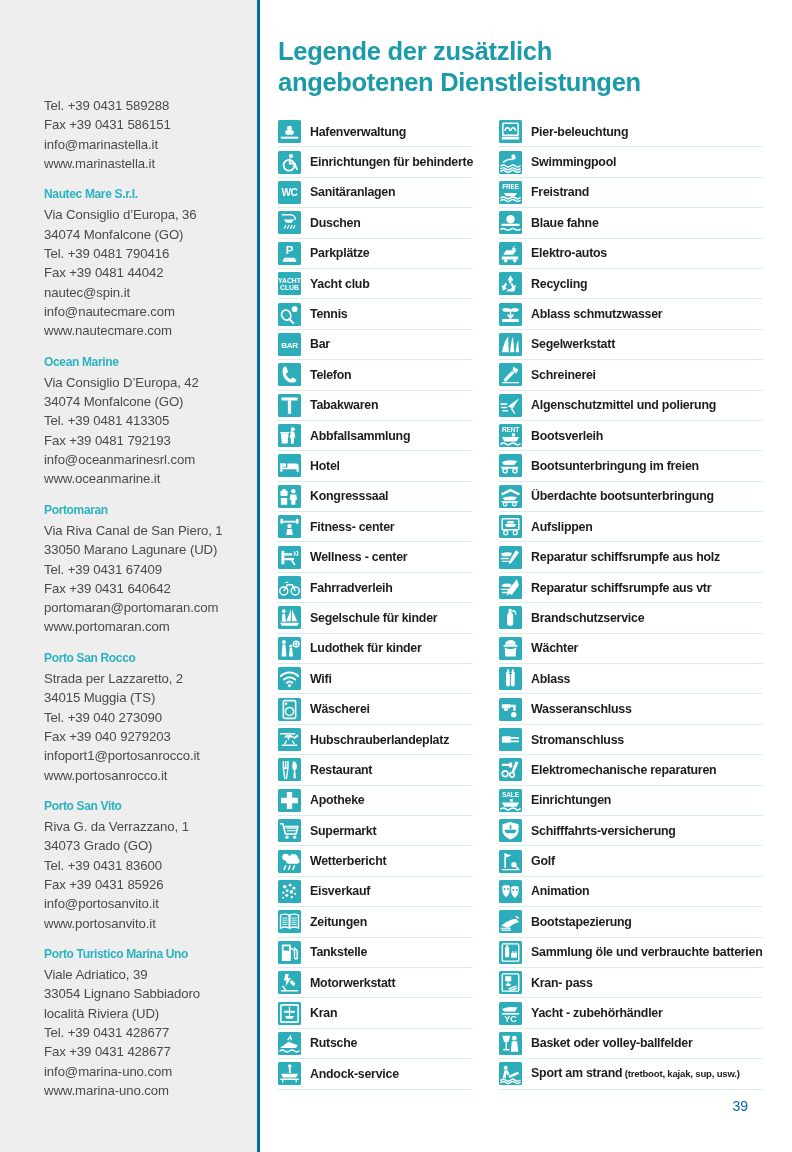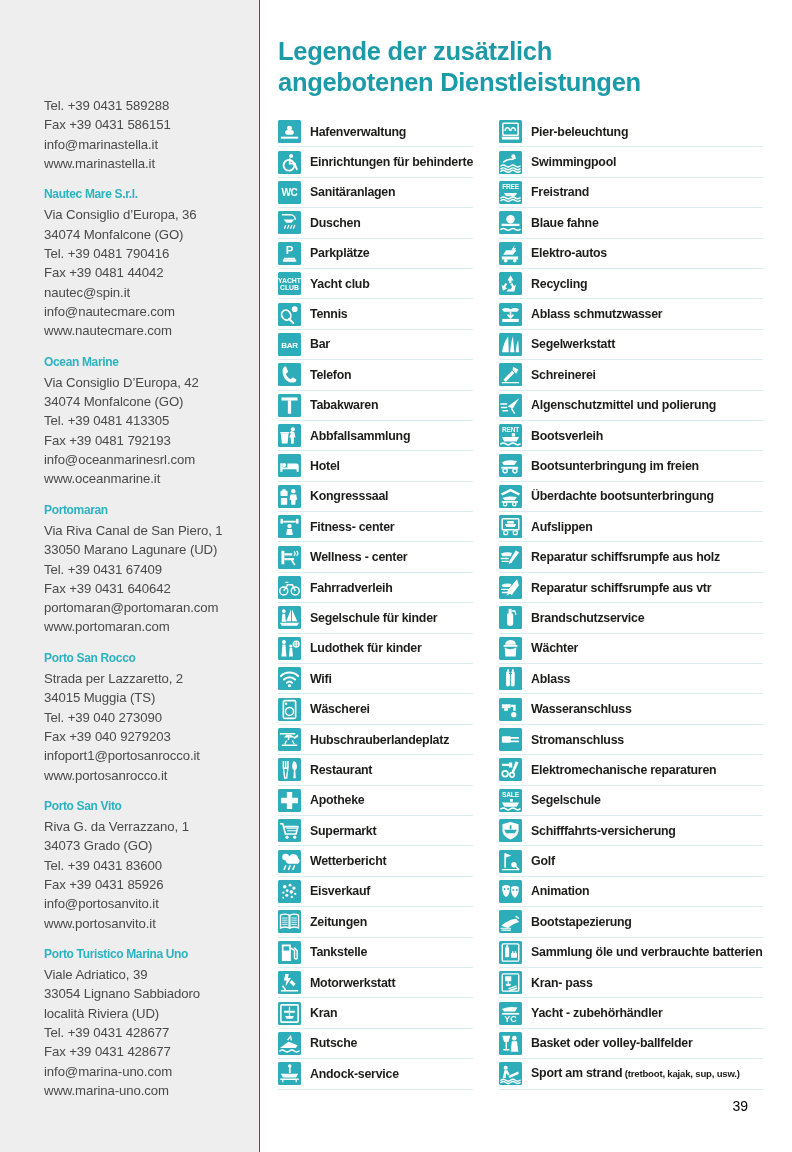"Tel. +39 0431 589288" #left-band { border-right: 1px solid #0369a1 -> 3px solid #0369a1 }
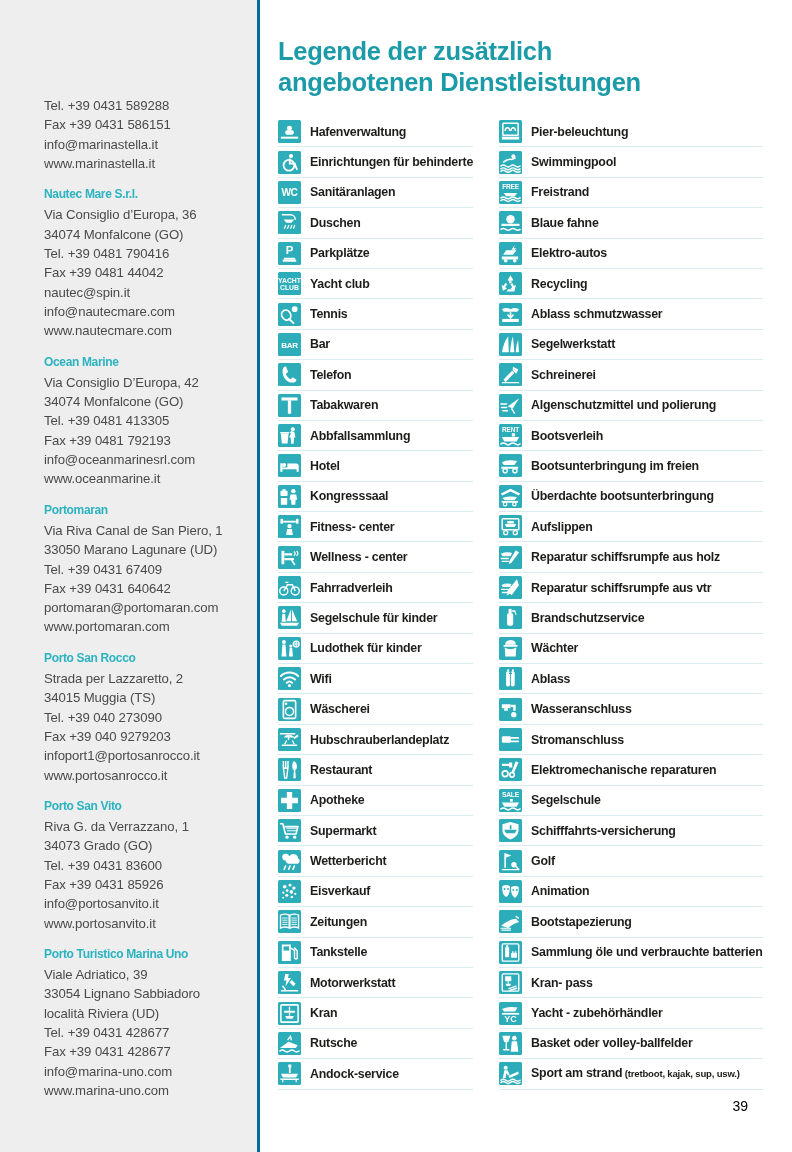"Segelschule" span { text: Segelschule -> Einrichtungen }
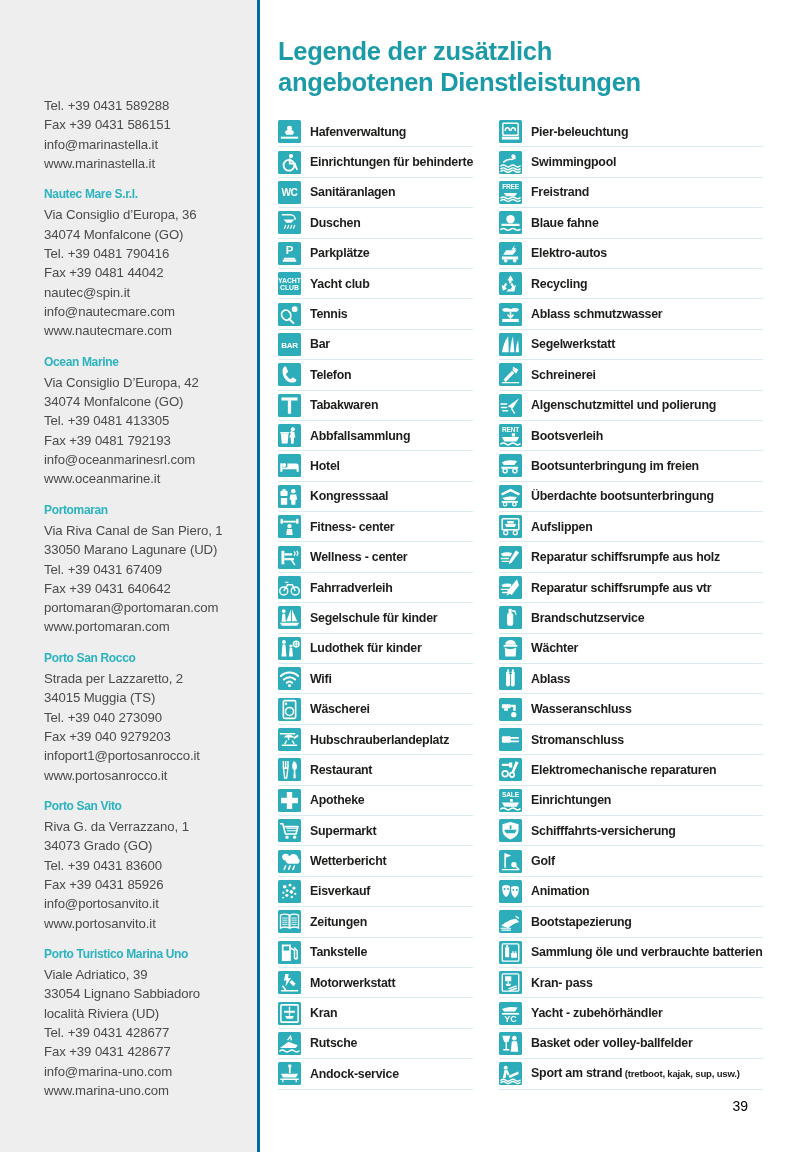"39" #page-number { color: #000000 -> #0369a1 }
